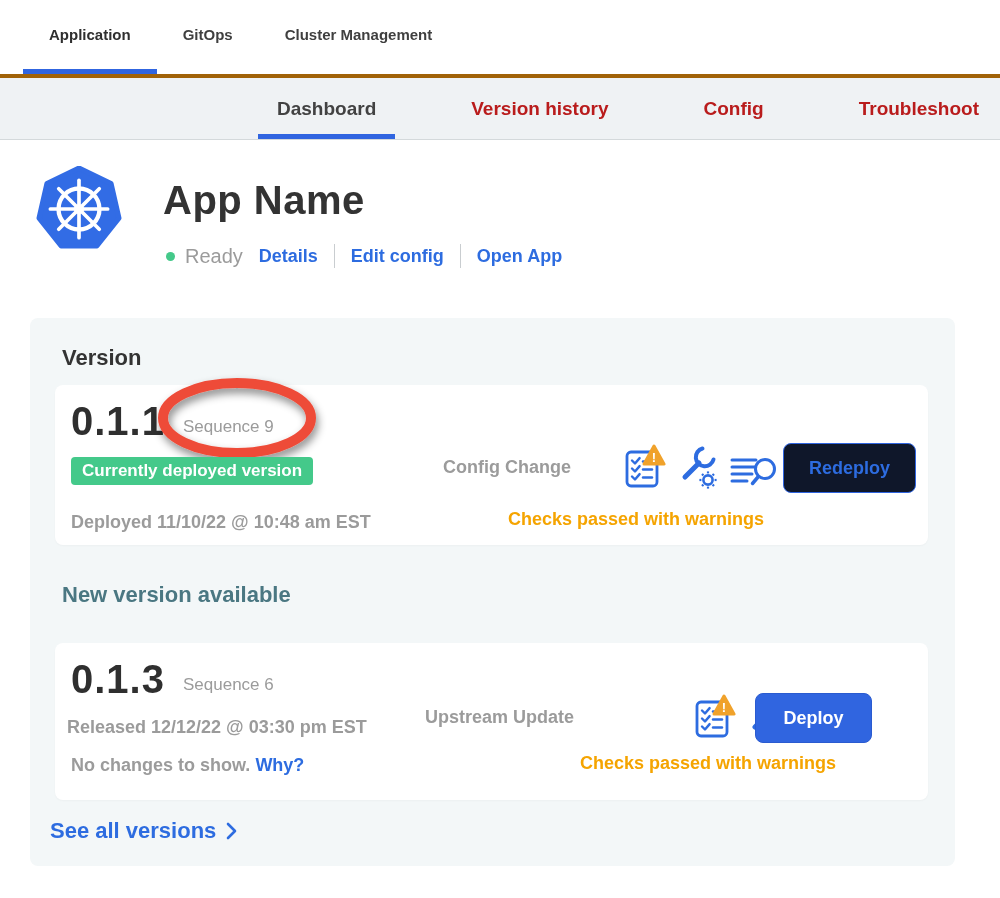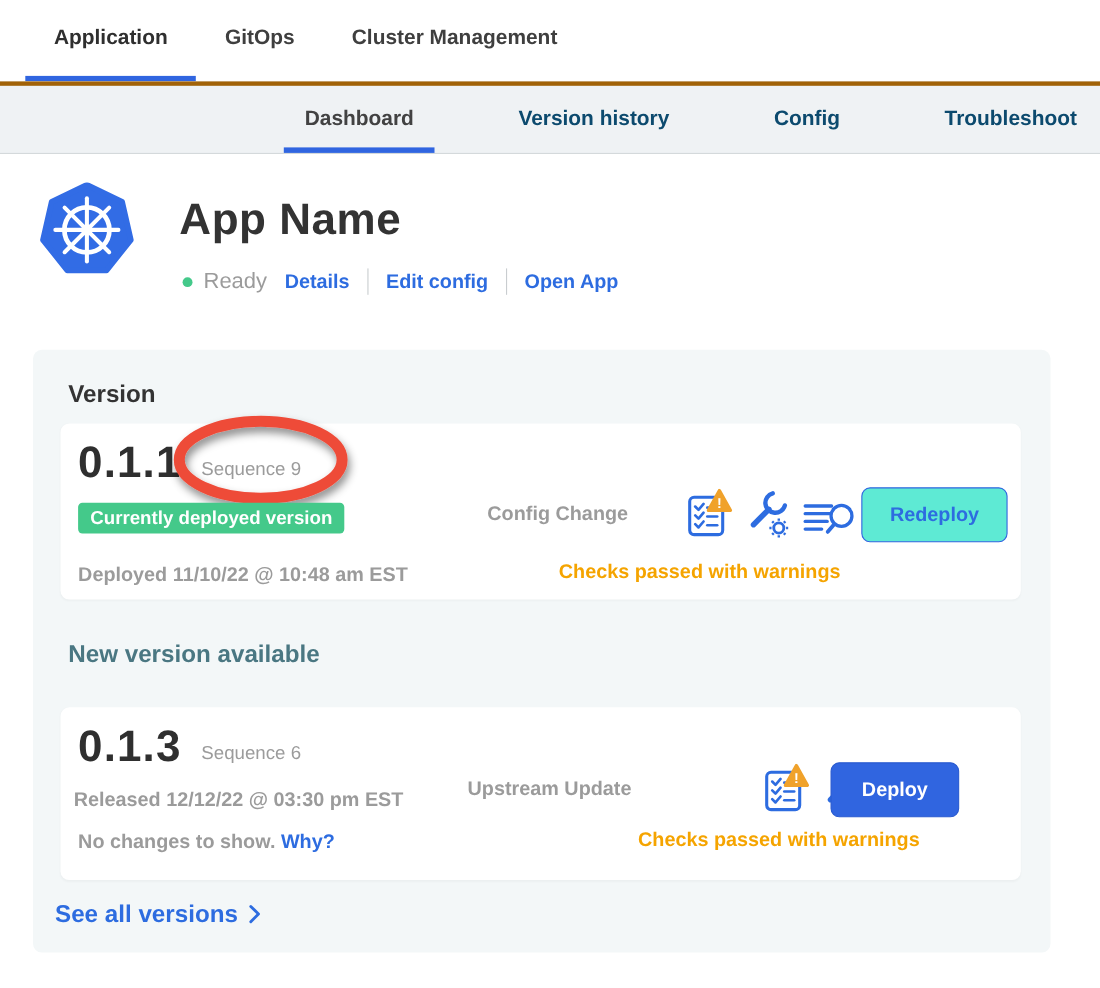"Application" .topnav .tab { font-size: 19px -> 15px }
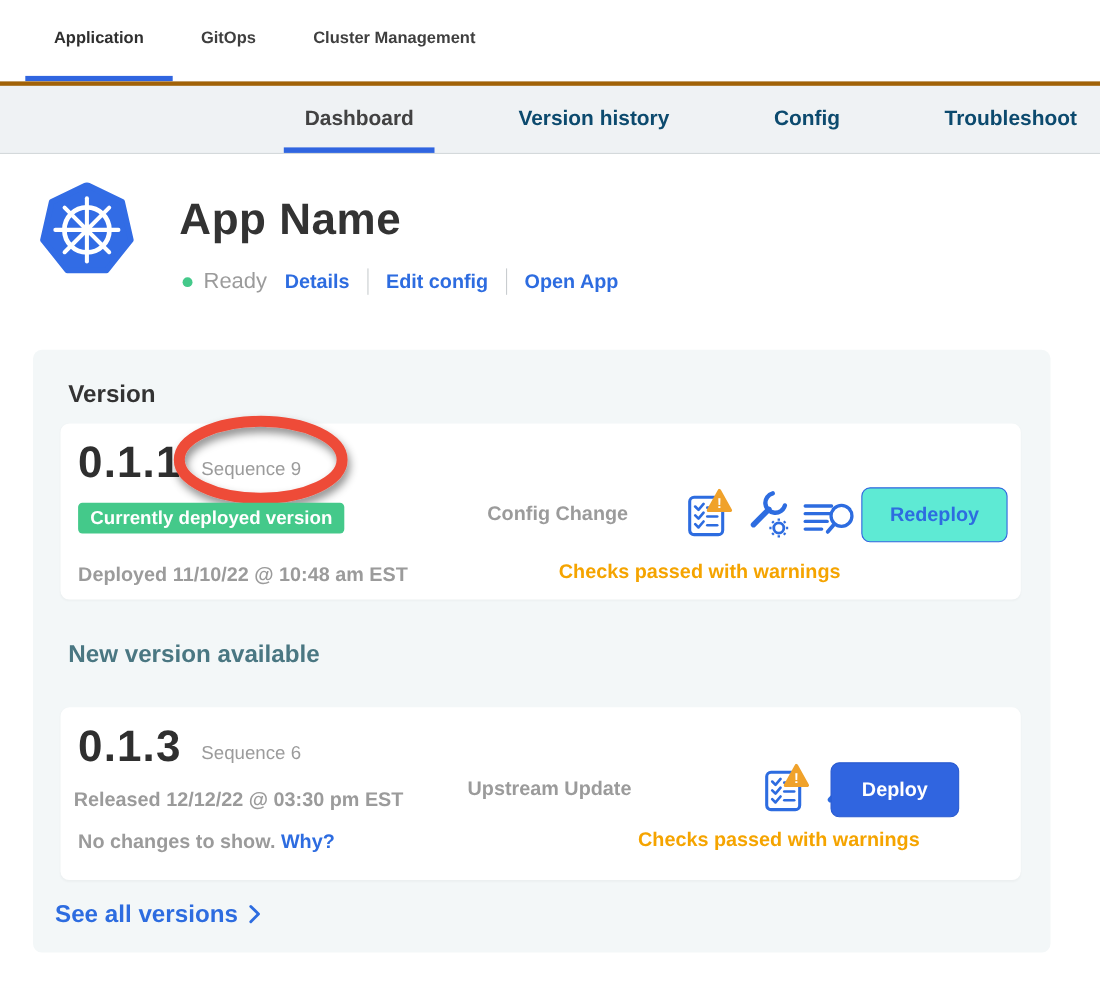"Version history" .subnav .tab { color: #0c4a6e -> #b91c1c }
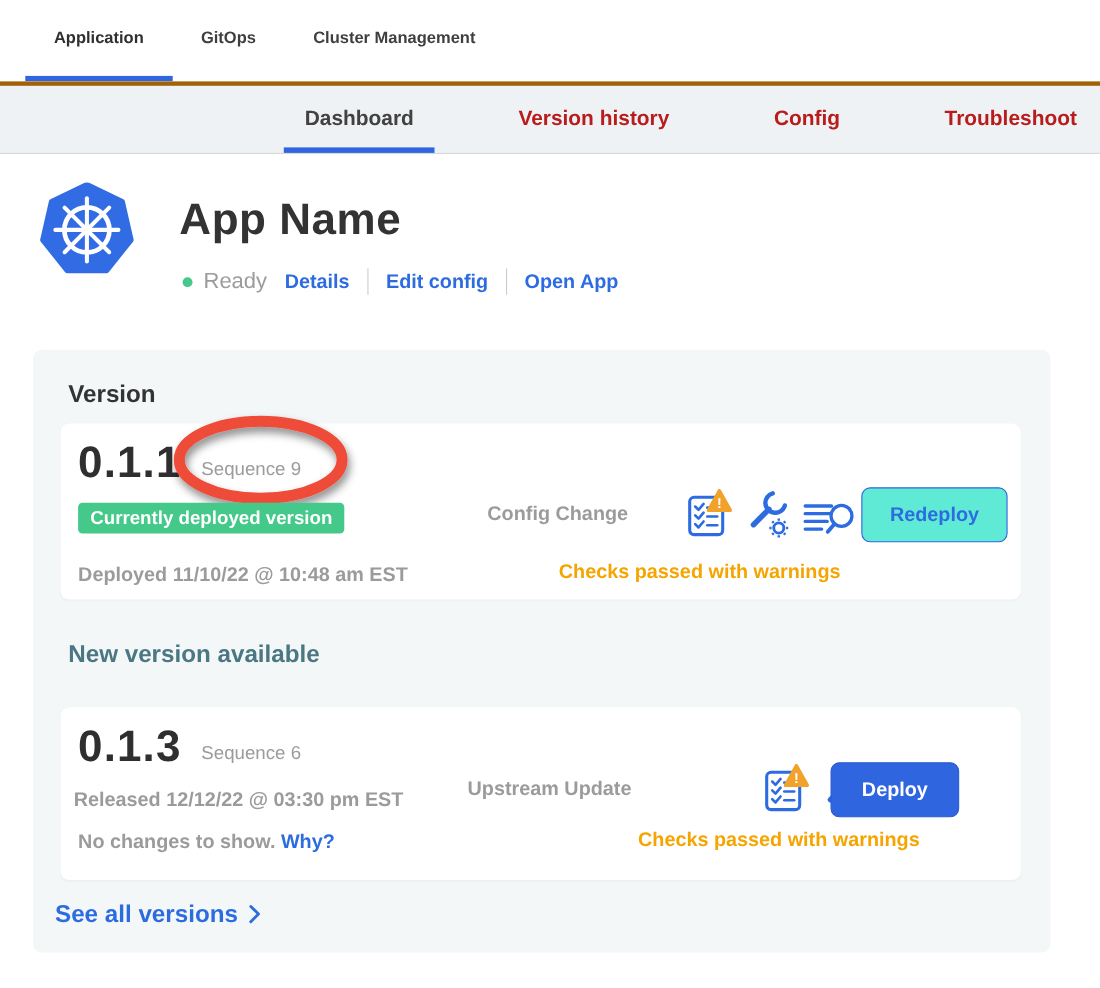"Redeploy" .btn-outline { background: #5eead4 -> #0f172a }
